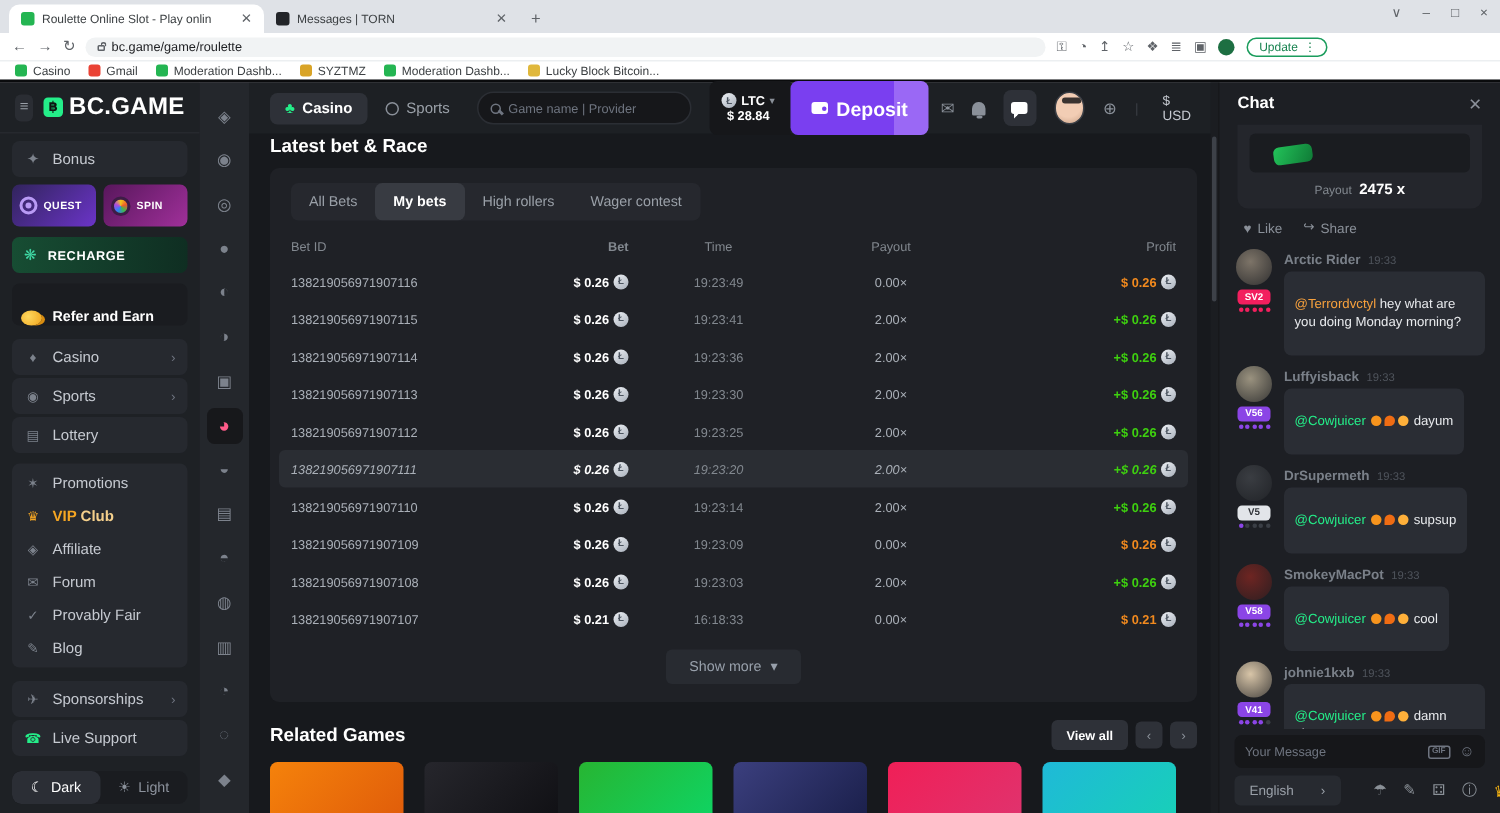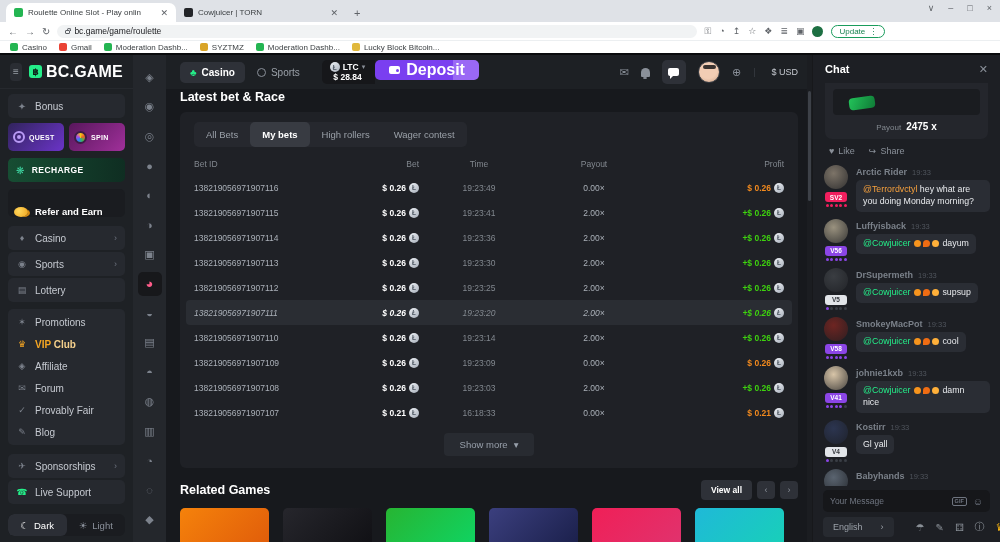"Cowjuicer | TORN" span.ttl { text: Cowjuicer -> Messages }
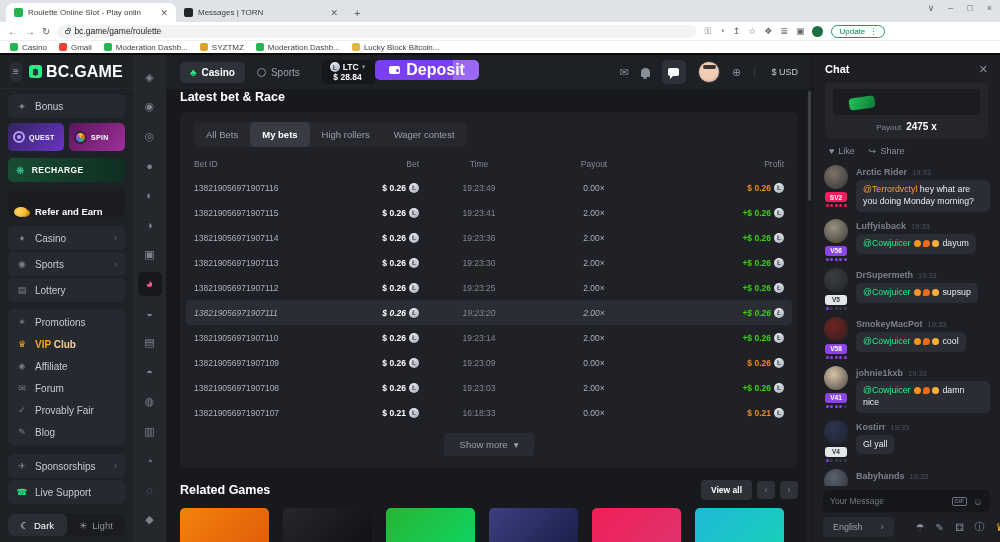"Game name | Provider" div { html: none -> <div> <span></span> <input> </div> }
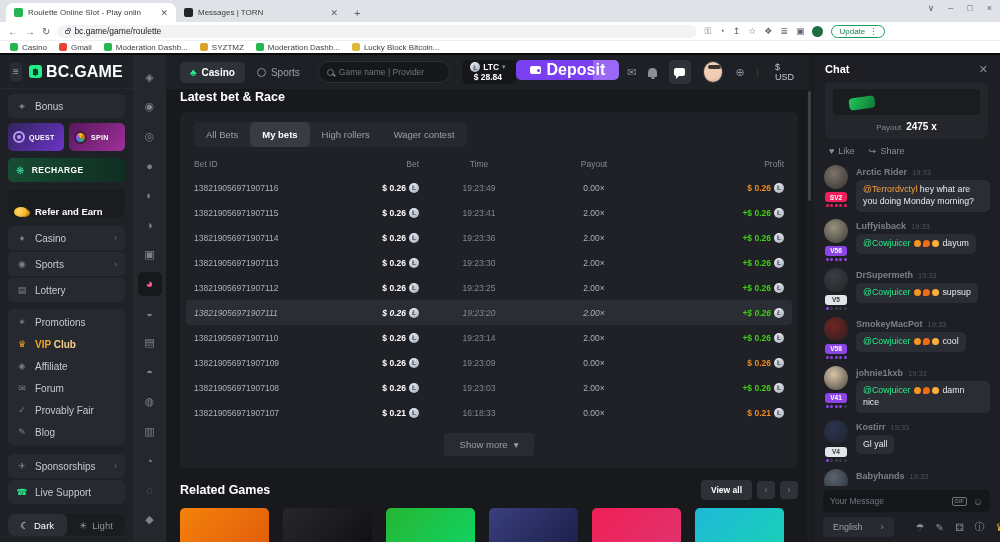"Deposit" #deposit { font-size: 16px -> 13px; height: 20px -> 36px }
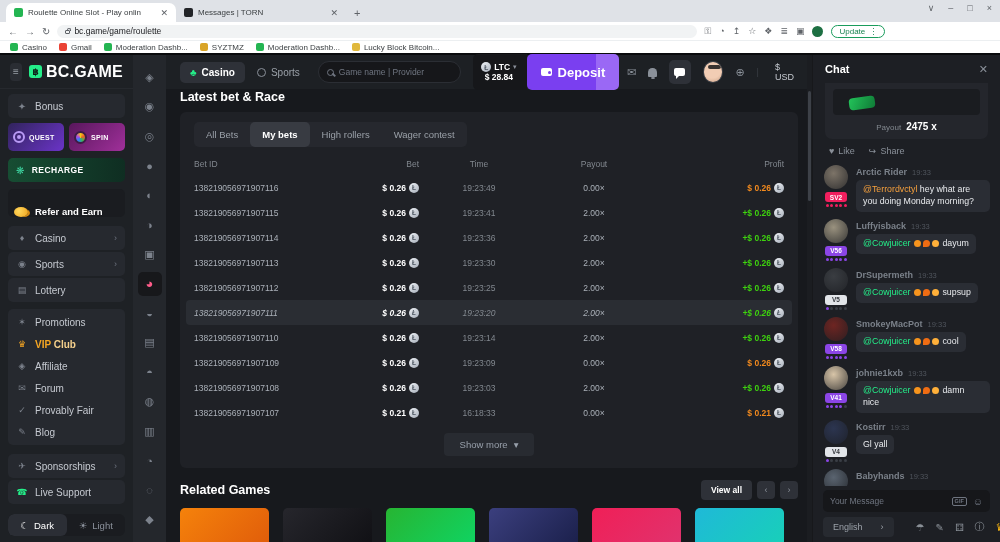"Bet" .hc-bet { font-weight: none -> bold }
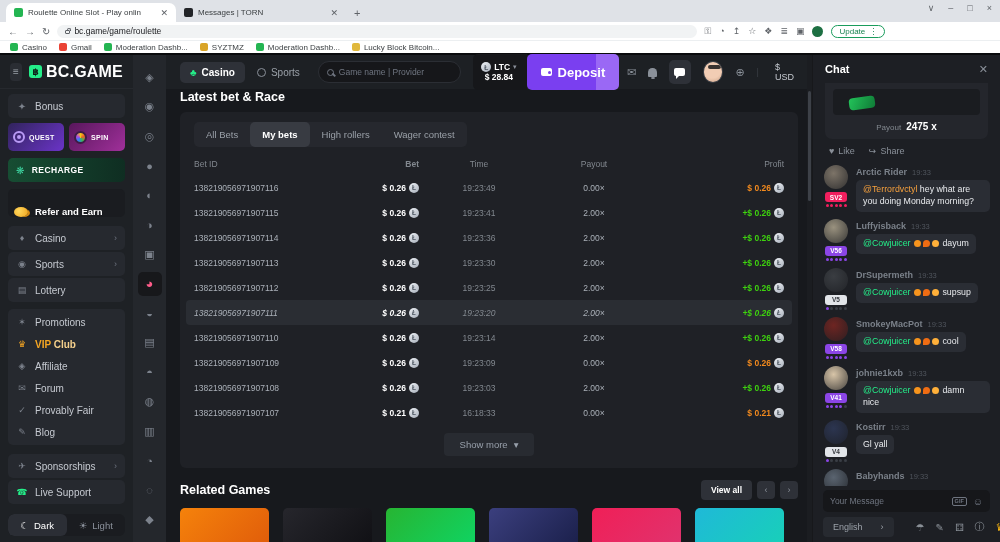"@Terrordvctyl hey what are you" .mbubble { padding: 4px 7px -> 16px 7px }
